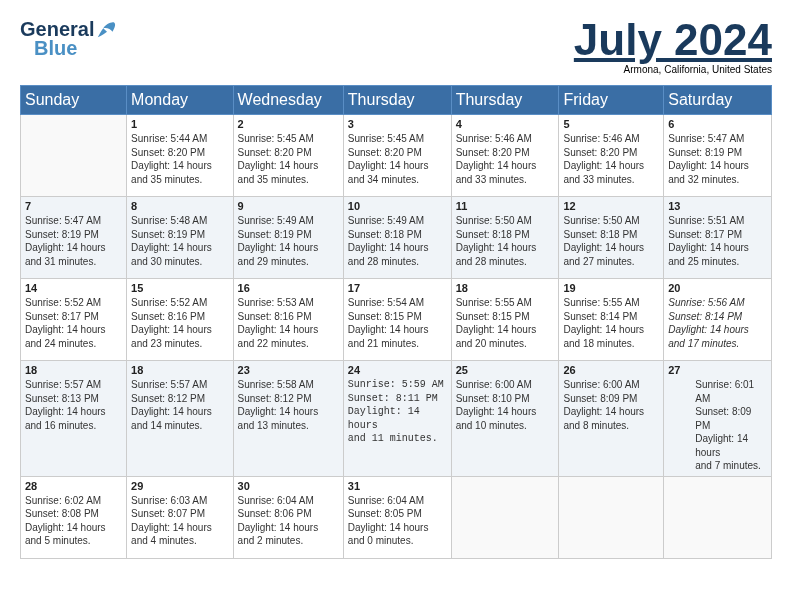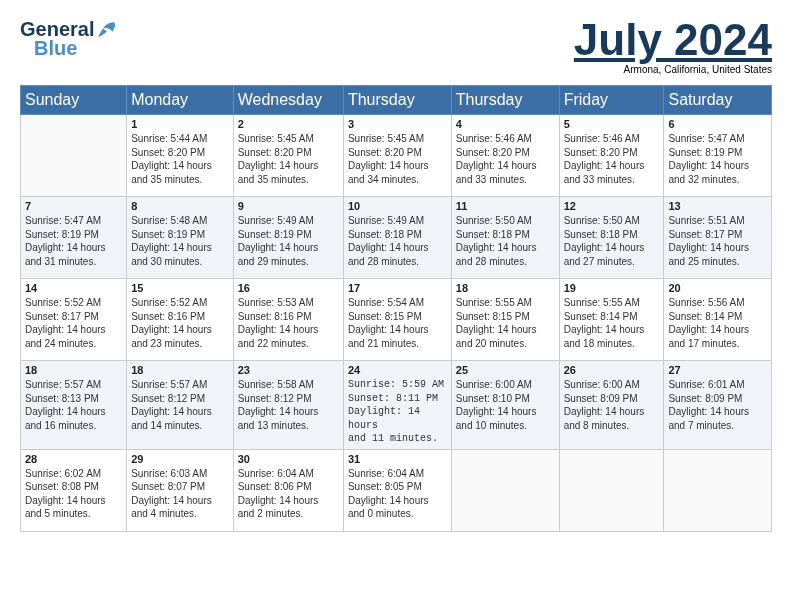"Sunrise: 5:56 AM" div.day-info { font-style: none -> italic }
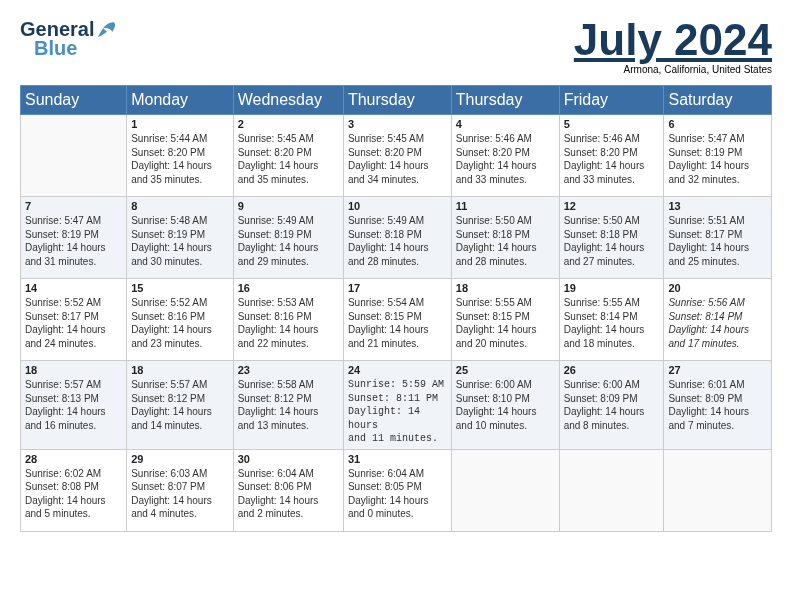"Sunrise: 6:01 AM" div.day-info { margin-left: none -> 27px }
